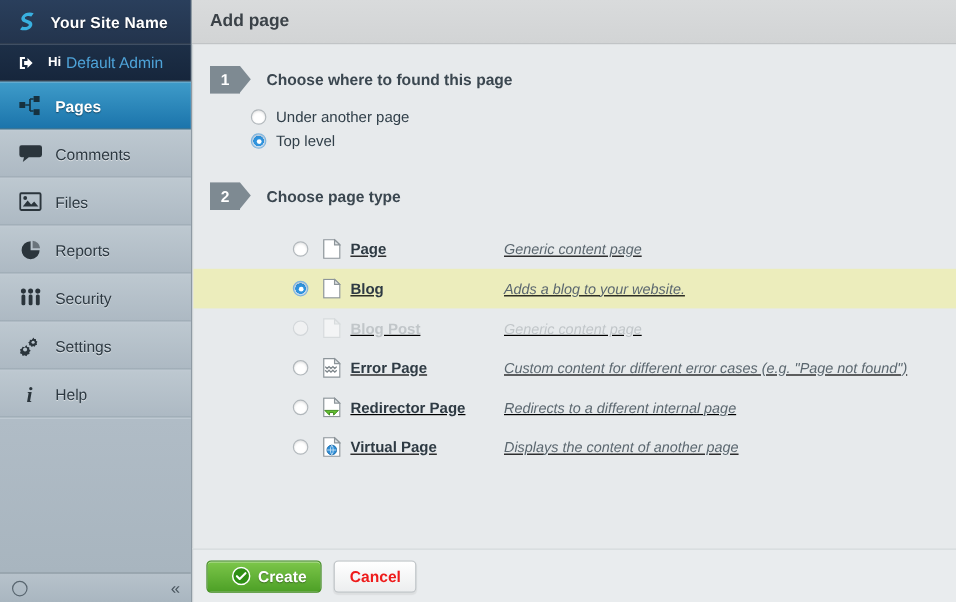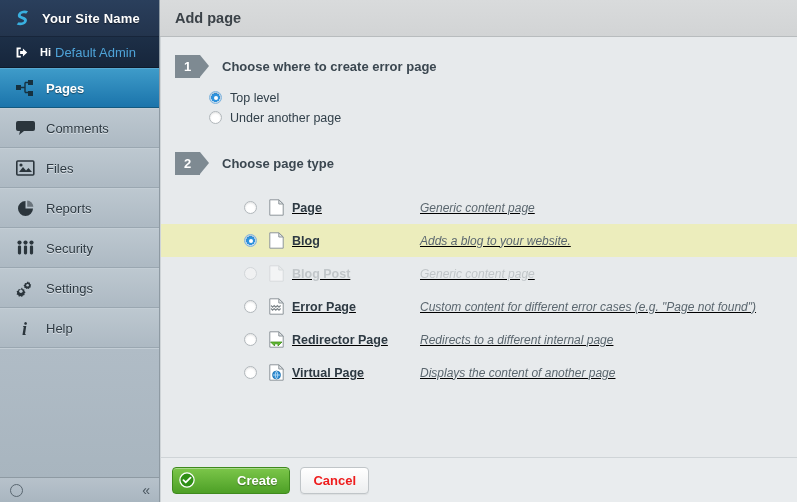"Choose where to create error" span.steptitle { text: create error -> found this }
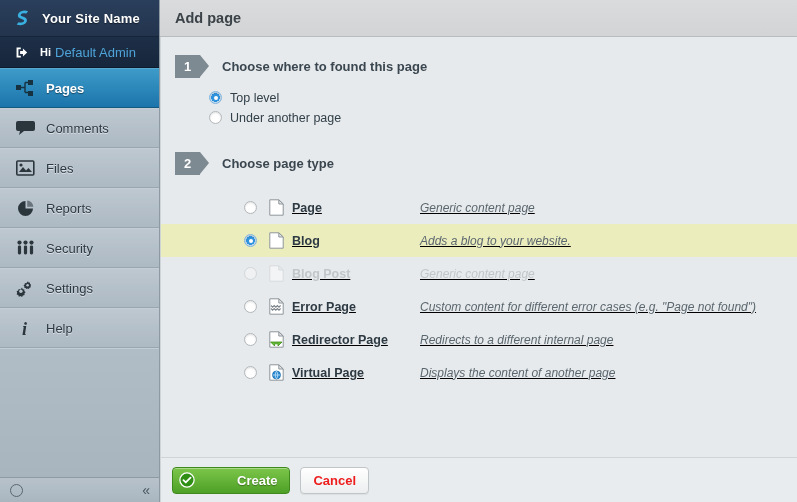"Top level" div.radioline { order: before "Under another page" -> after "Under another page" }
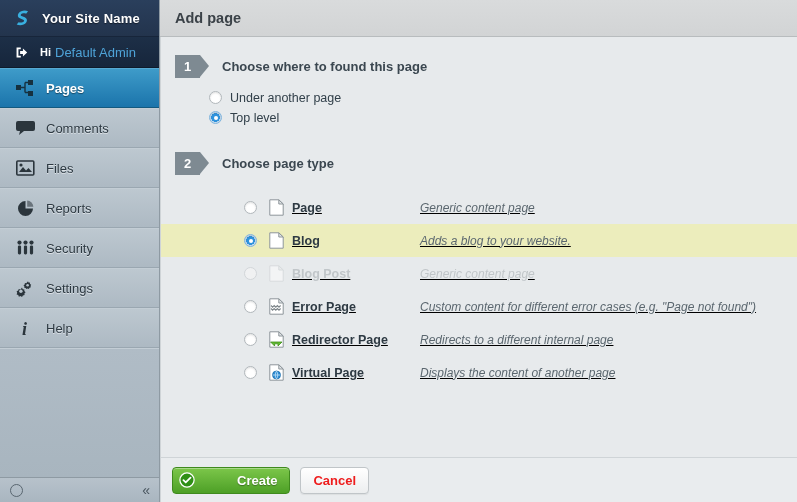"Create" .btn-create { gap: 36px -> none; padding-left: 6px -> 20px }
